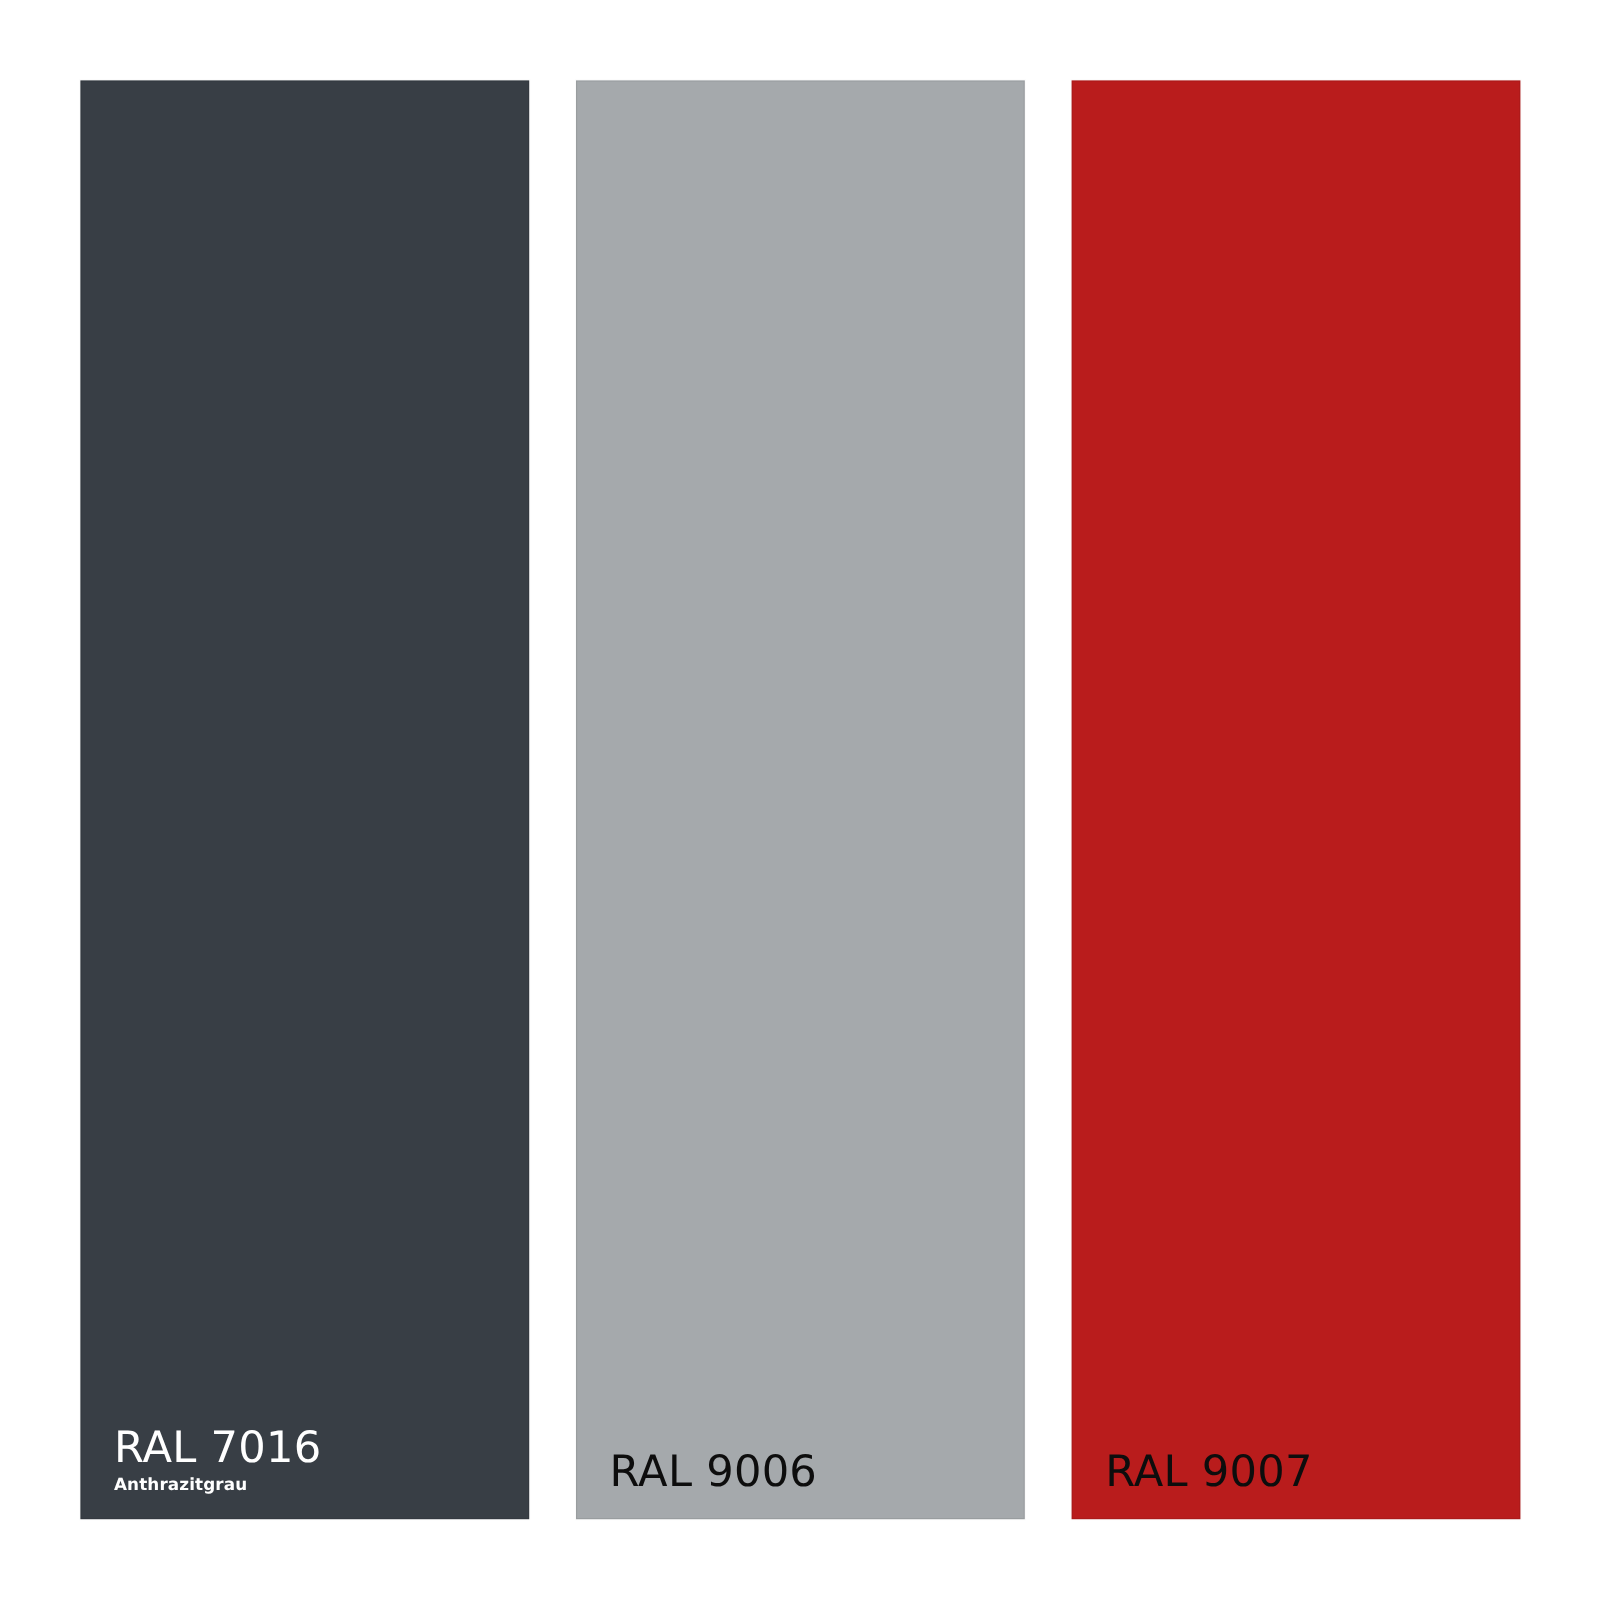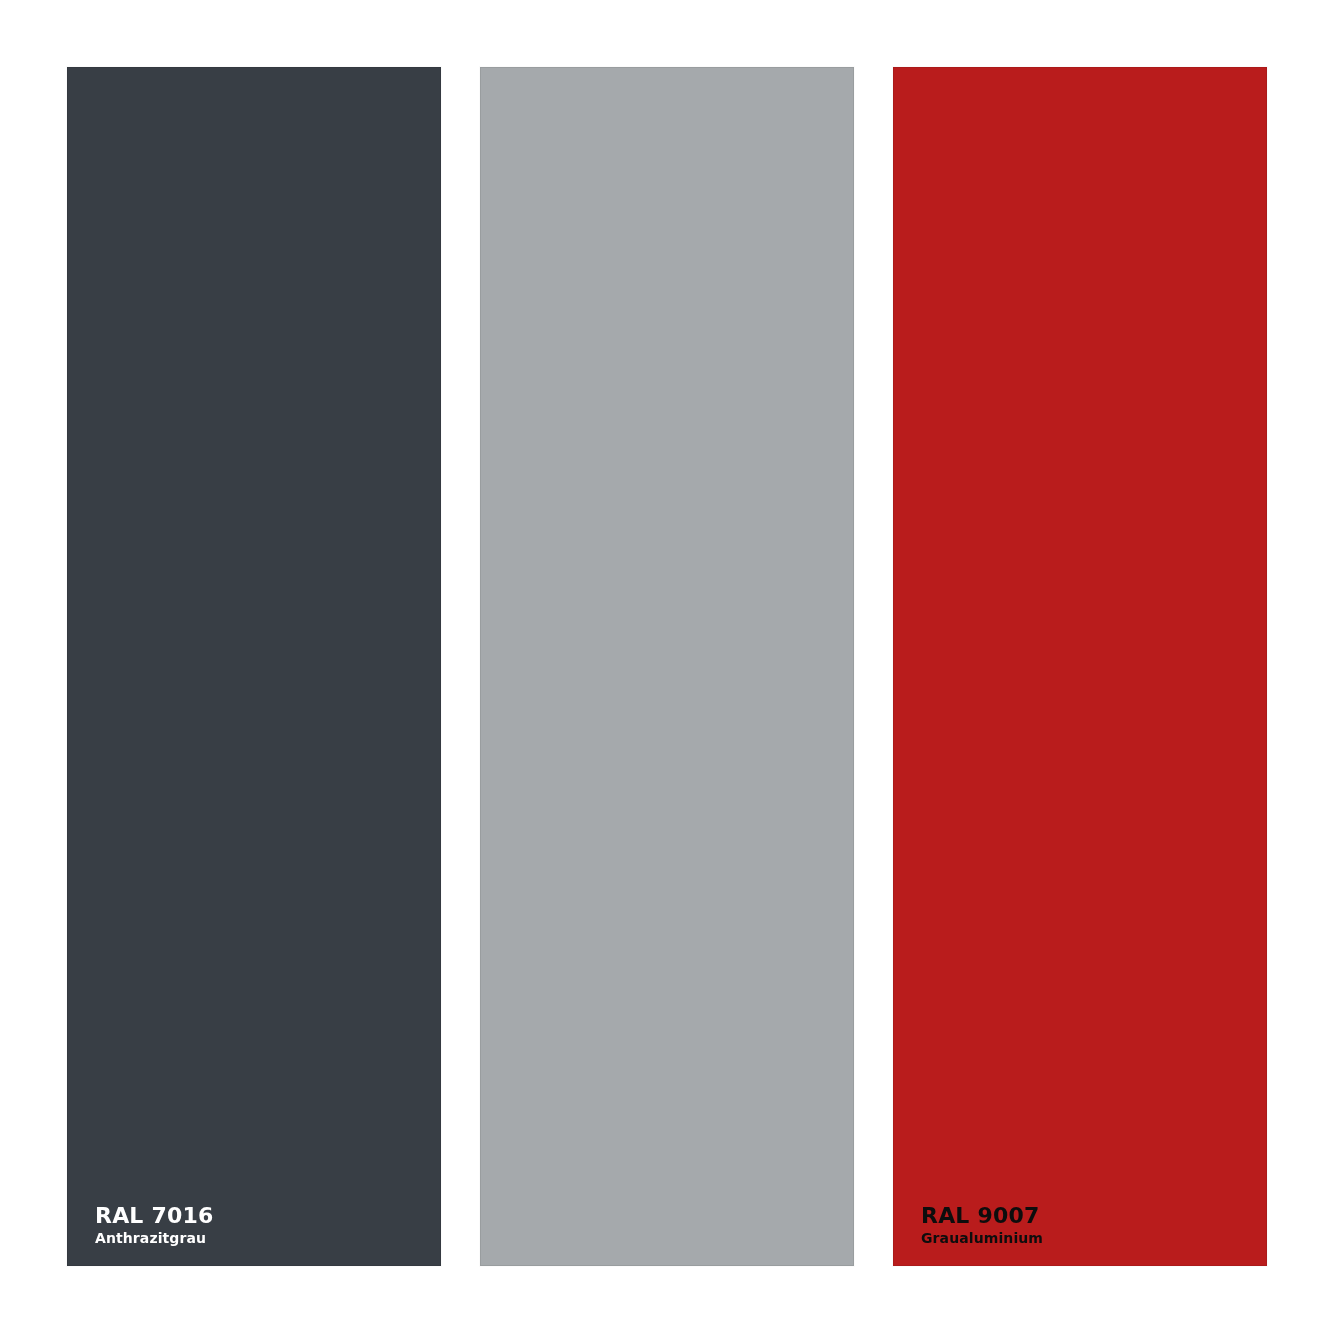"RAL 7016" .swatch-code { font-size: 22px -> 36px; font-weight: bold -> normal }
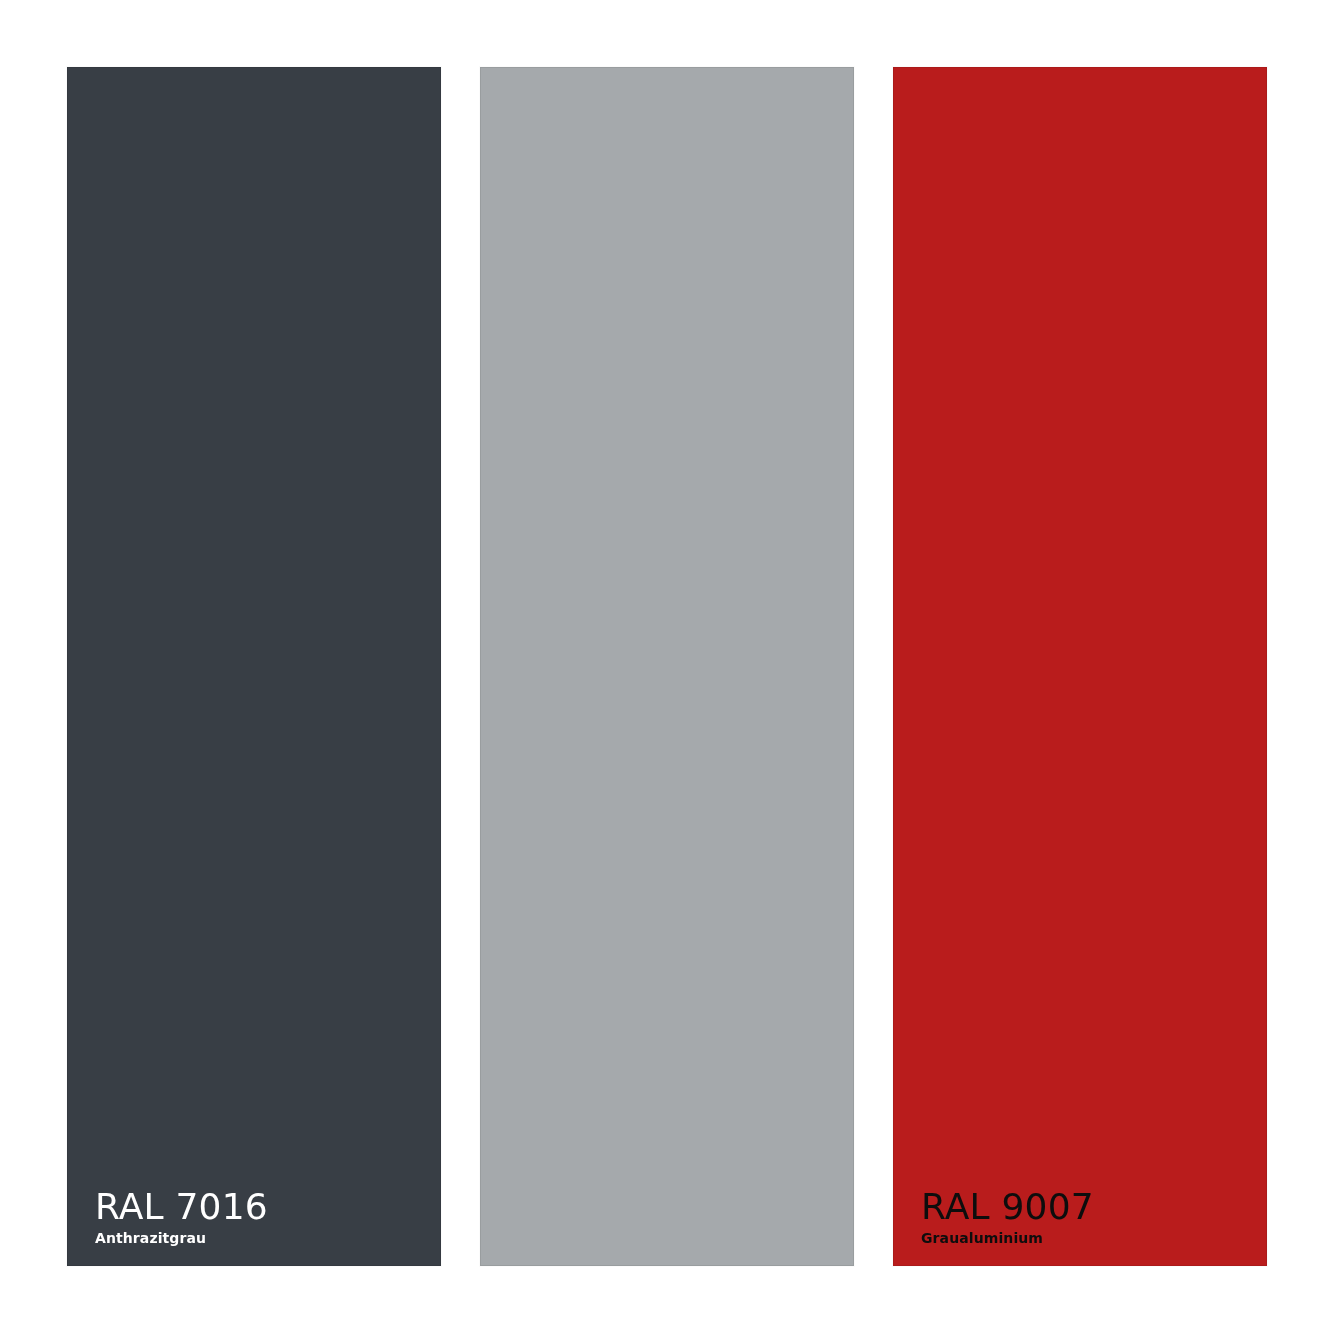"RAL 9006" span.swatch-code { html: none -> <span>RAL 9006</span> }
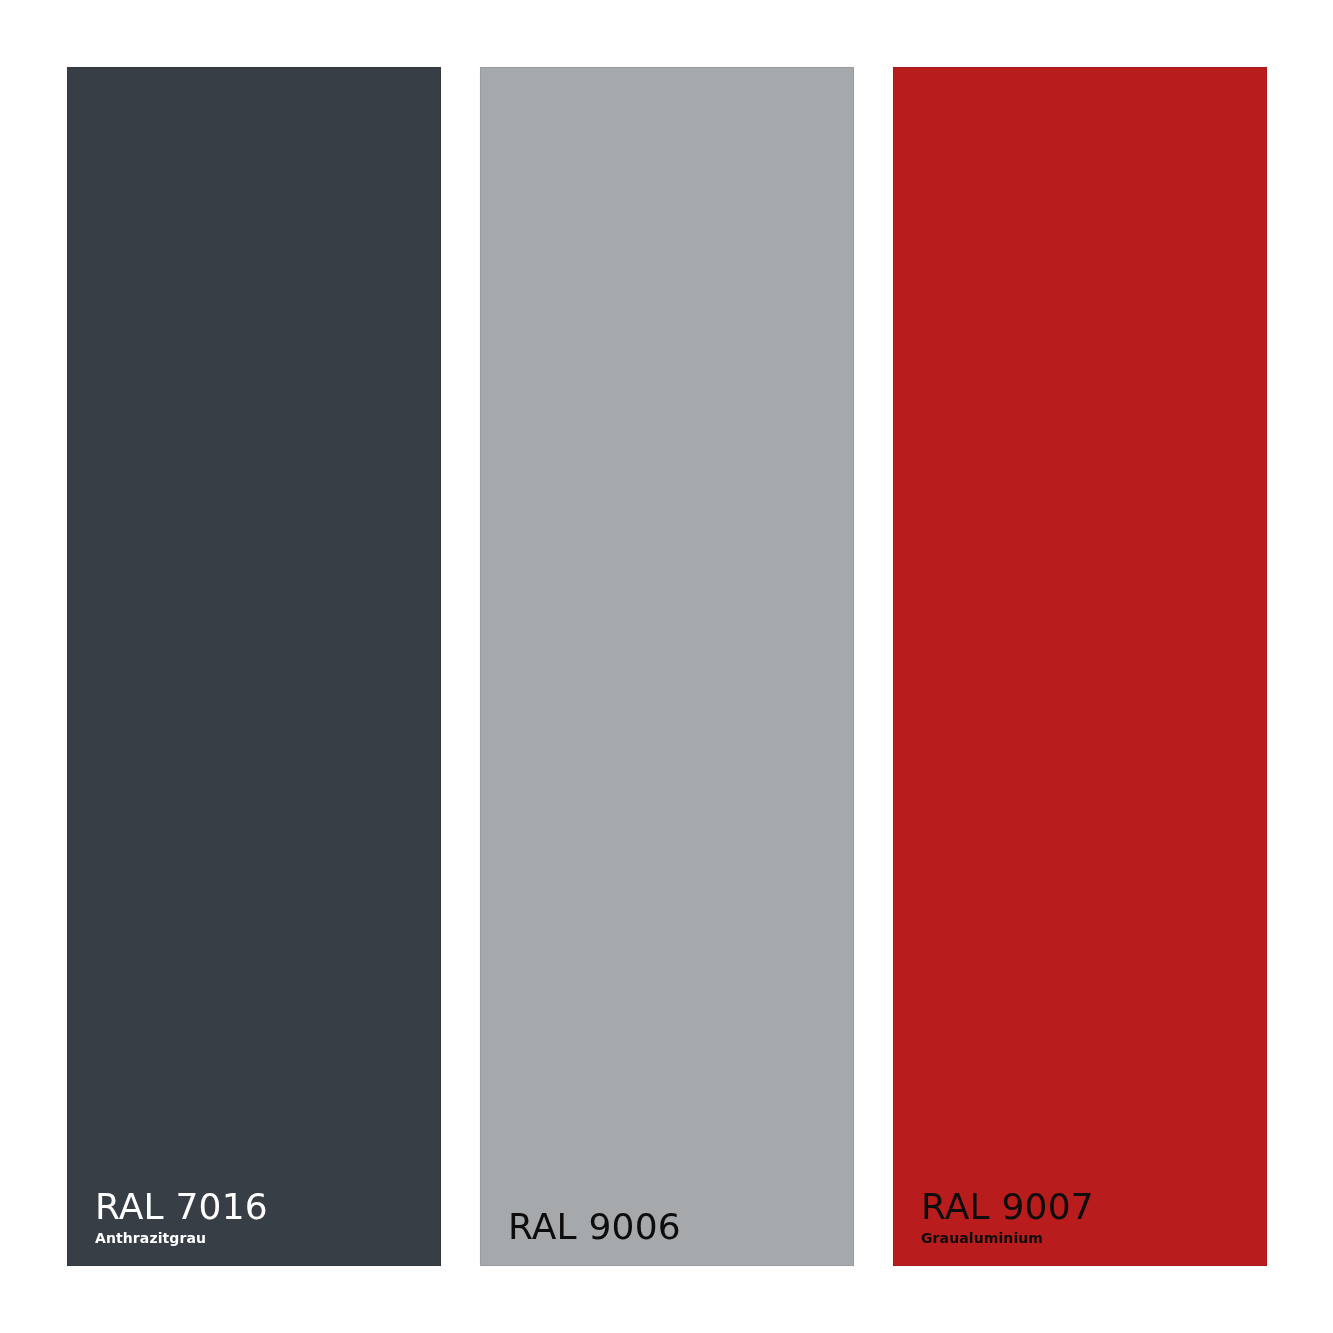"Graualuminium" span.swatch-name { html: <span>Graualuminium</span> -> none }
